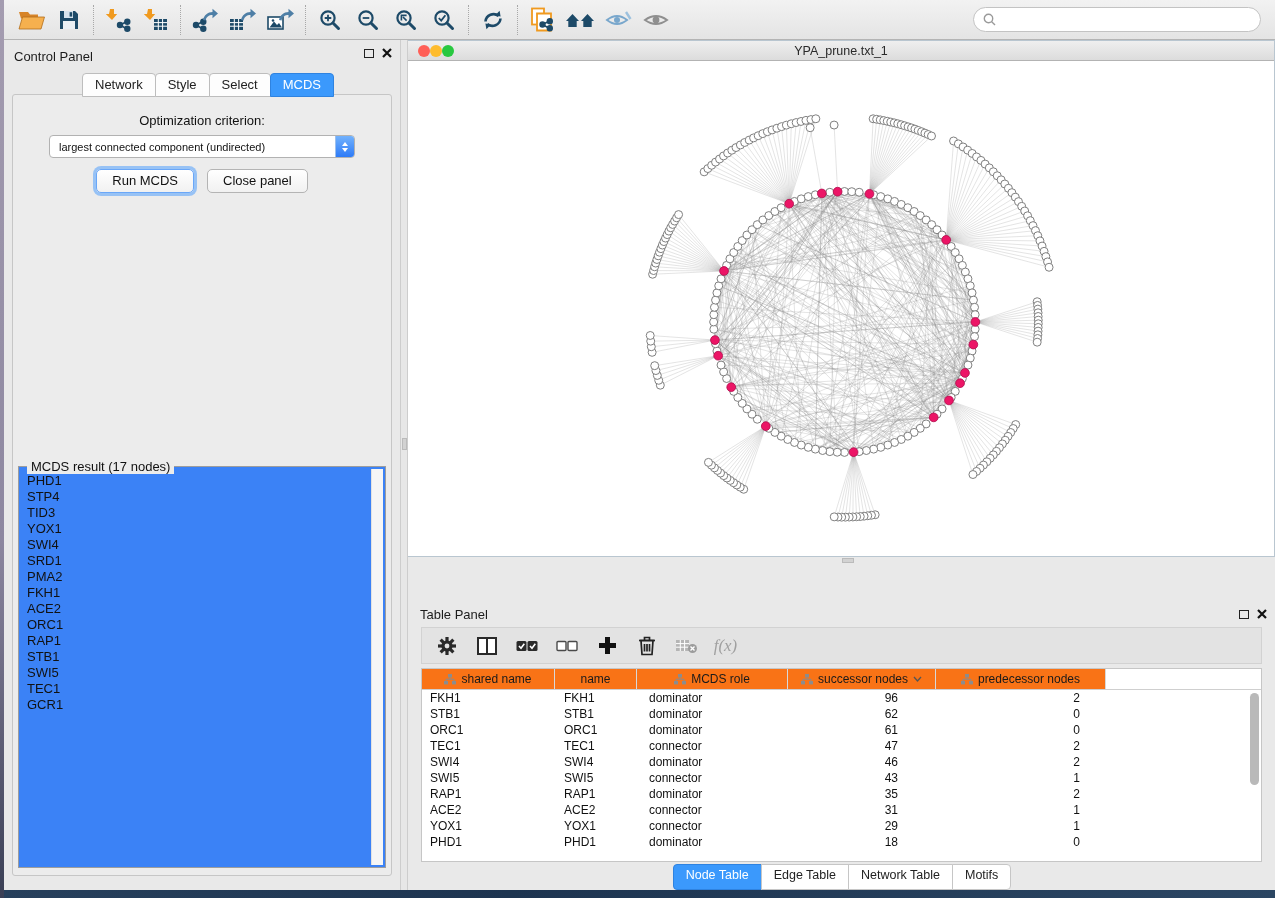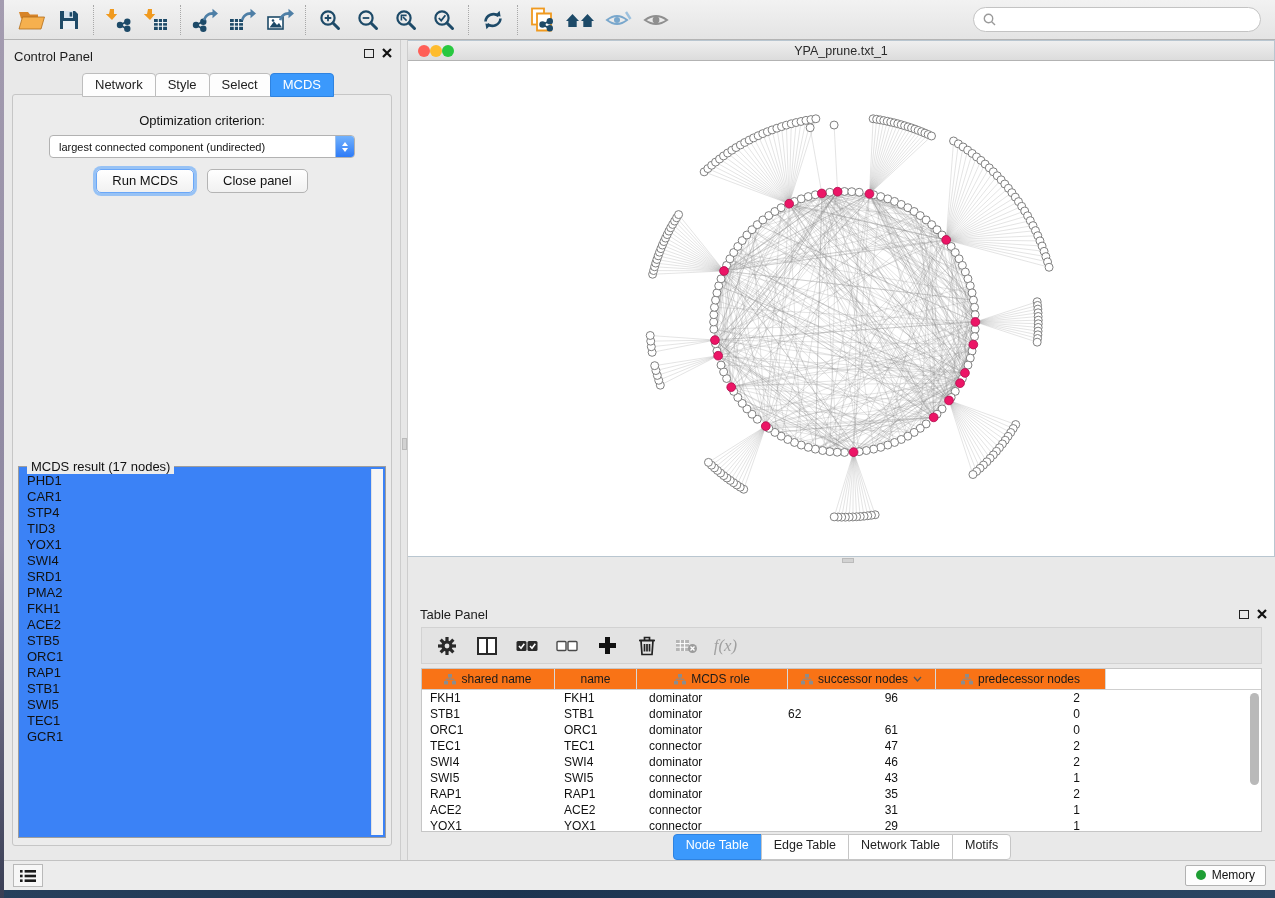"CAR1" div.result-item { html: <div>CAR1</div> -> none }
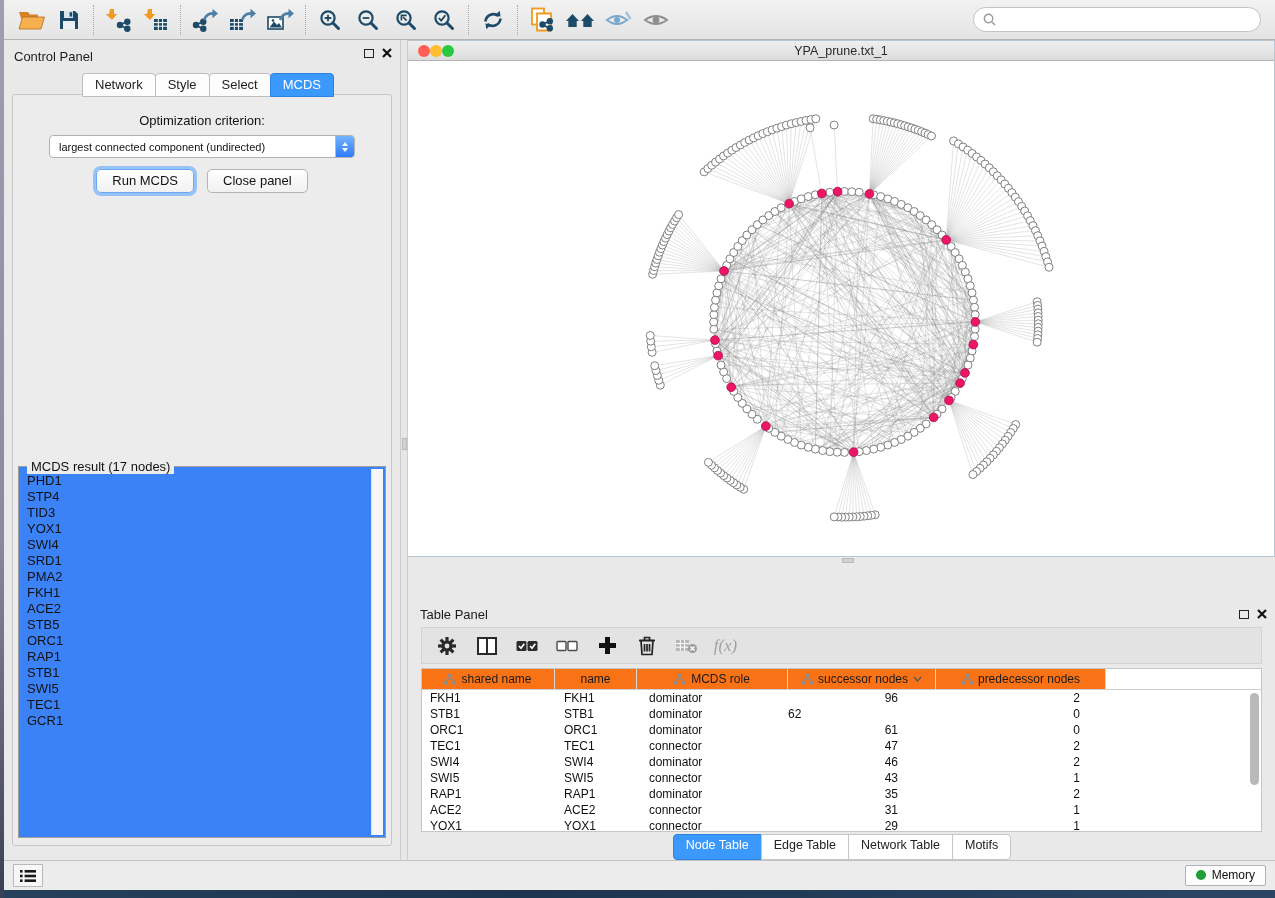"STB5" div.result-item { html: <div>STB5</div> -> none }
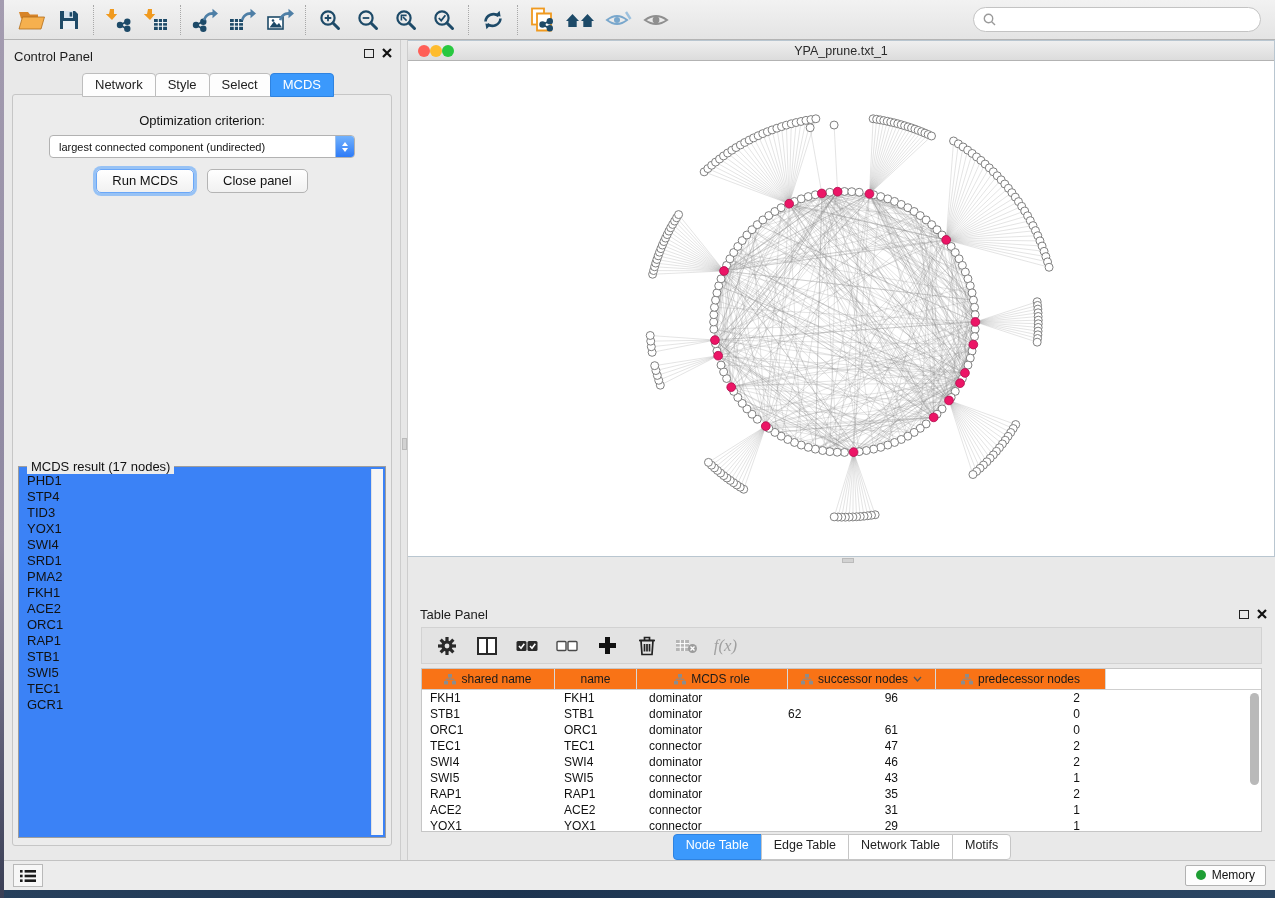"62" div.td { text-align: none -> right }
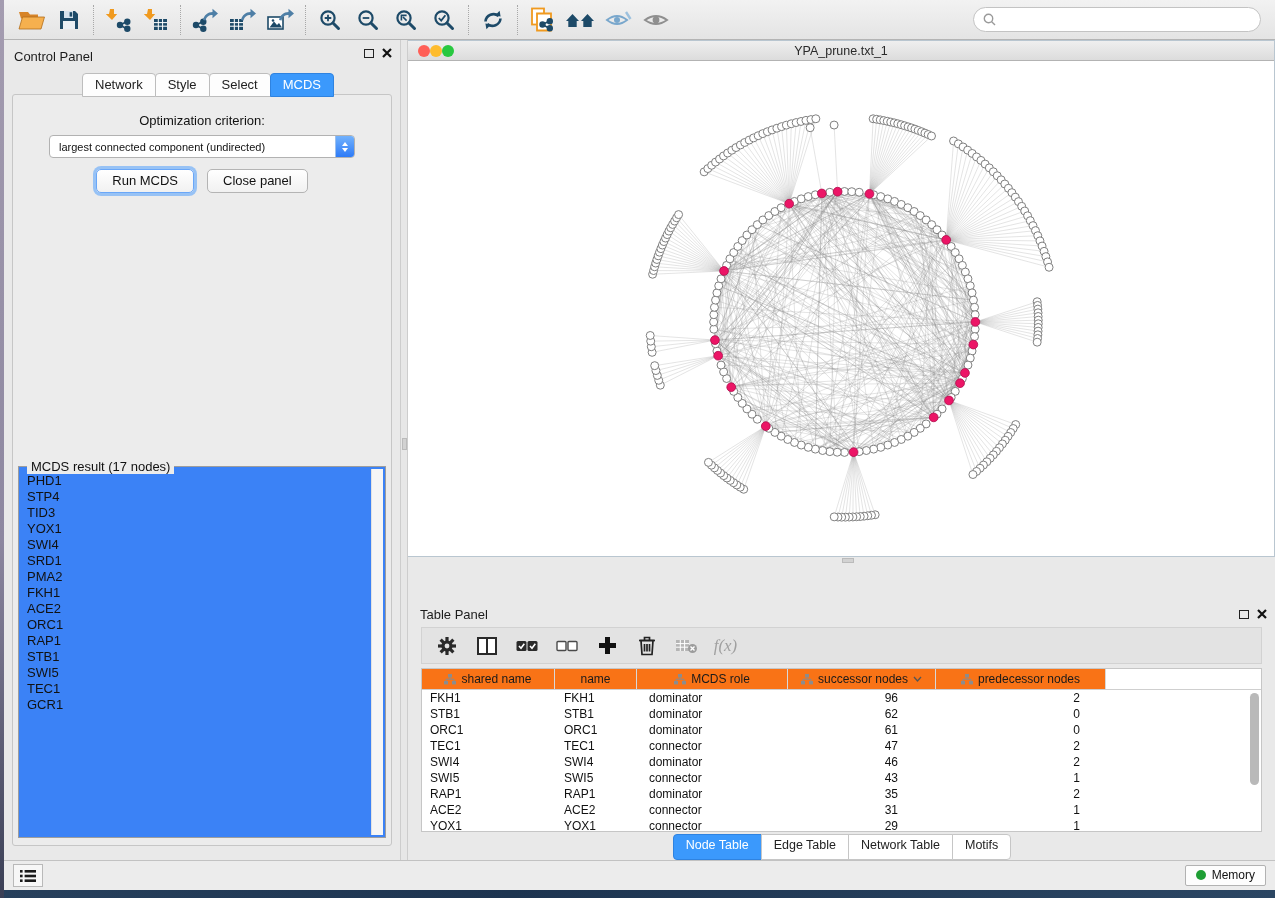"Memory" div.statusbar { html: <div> <div> <svg> <g> <rect></rect> <rect></rect> <rect></rect> <rect></rect> <rect></rect> <rect></rect> </g> </svg> </div> <div> <span></span> <span>Memory</span> </div> </div> -> none }
